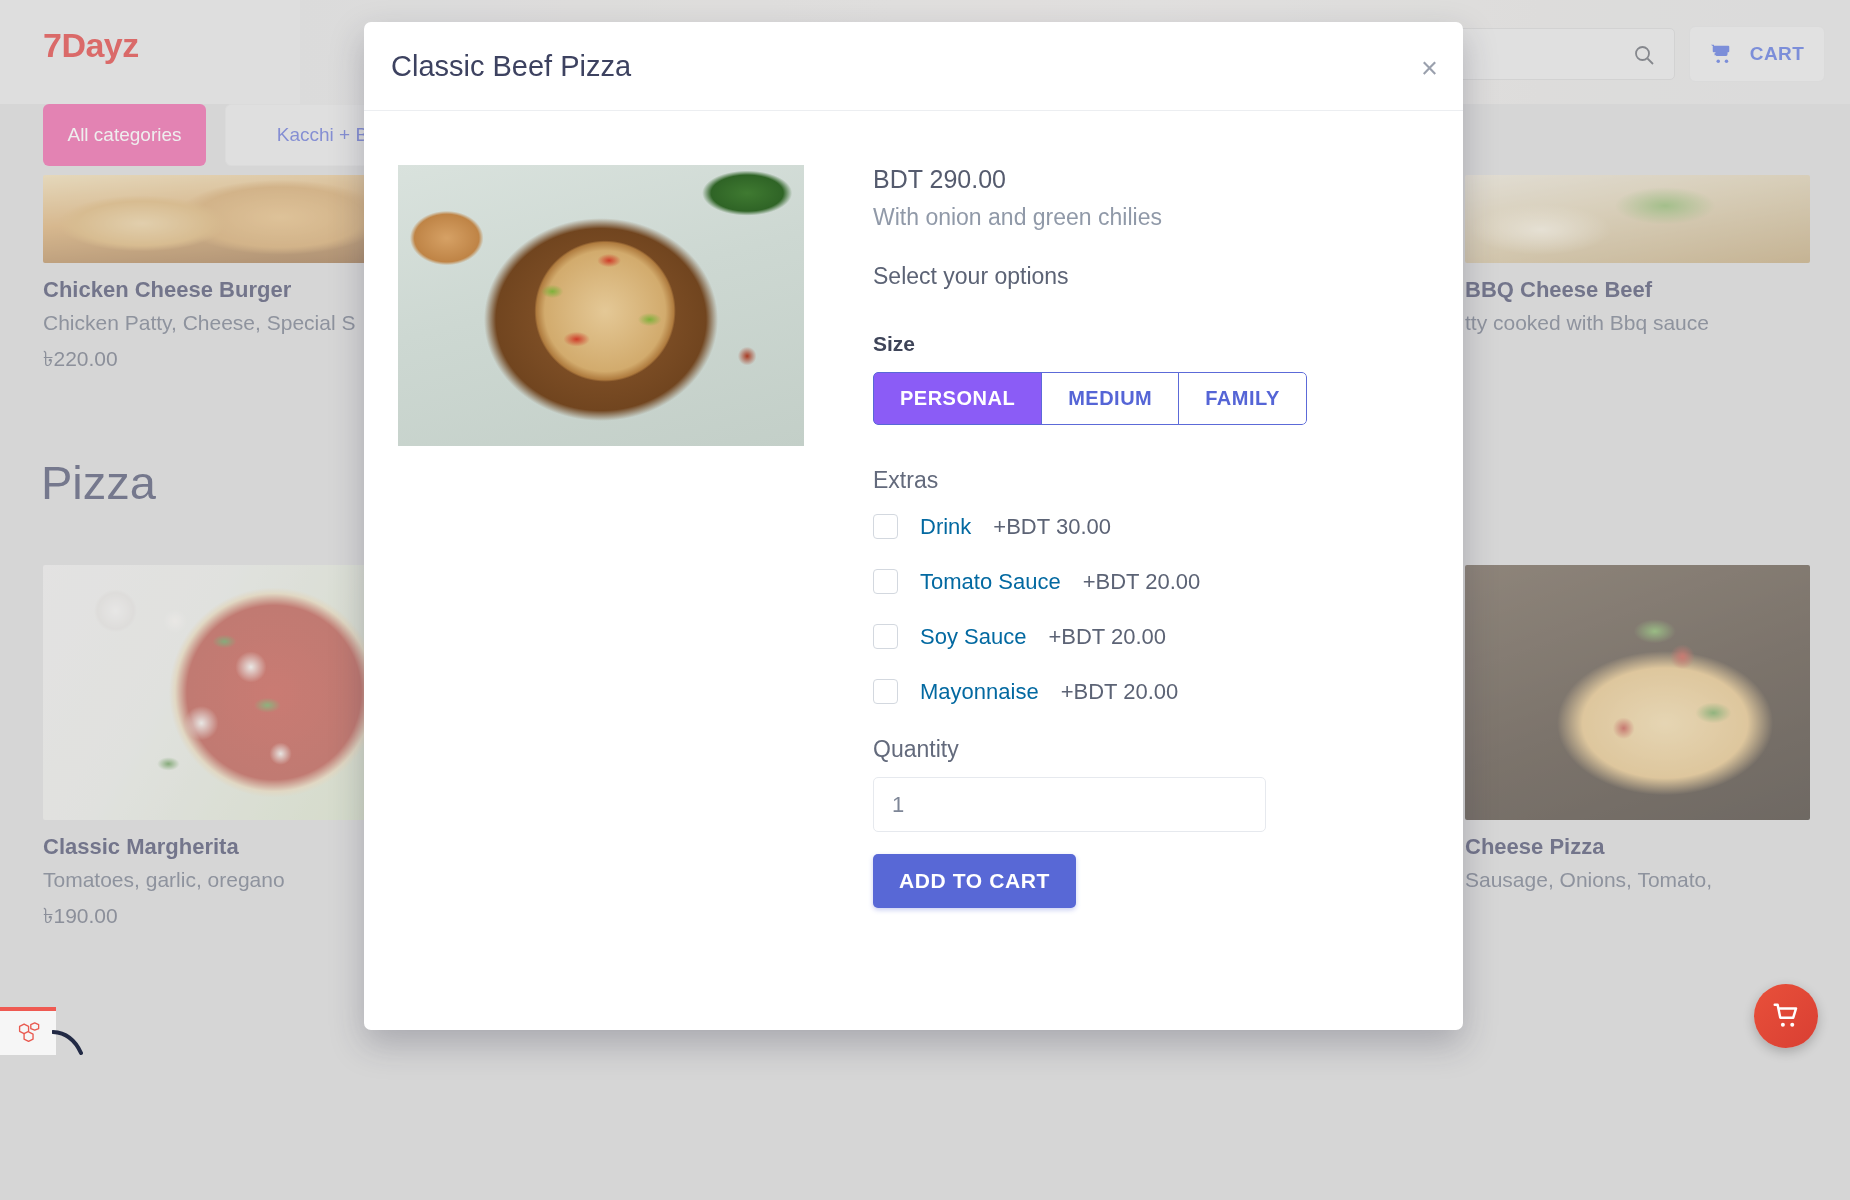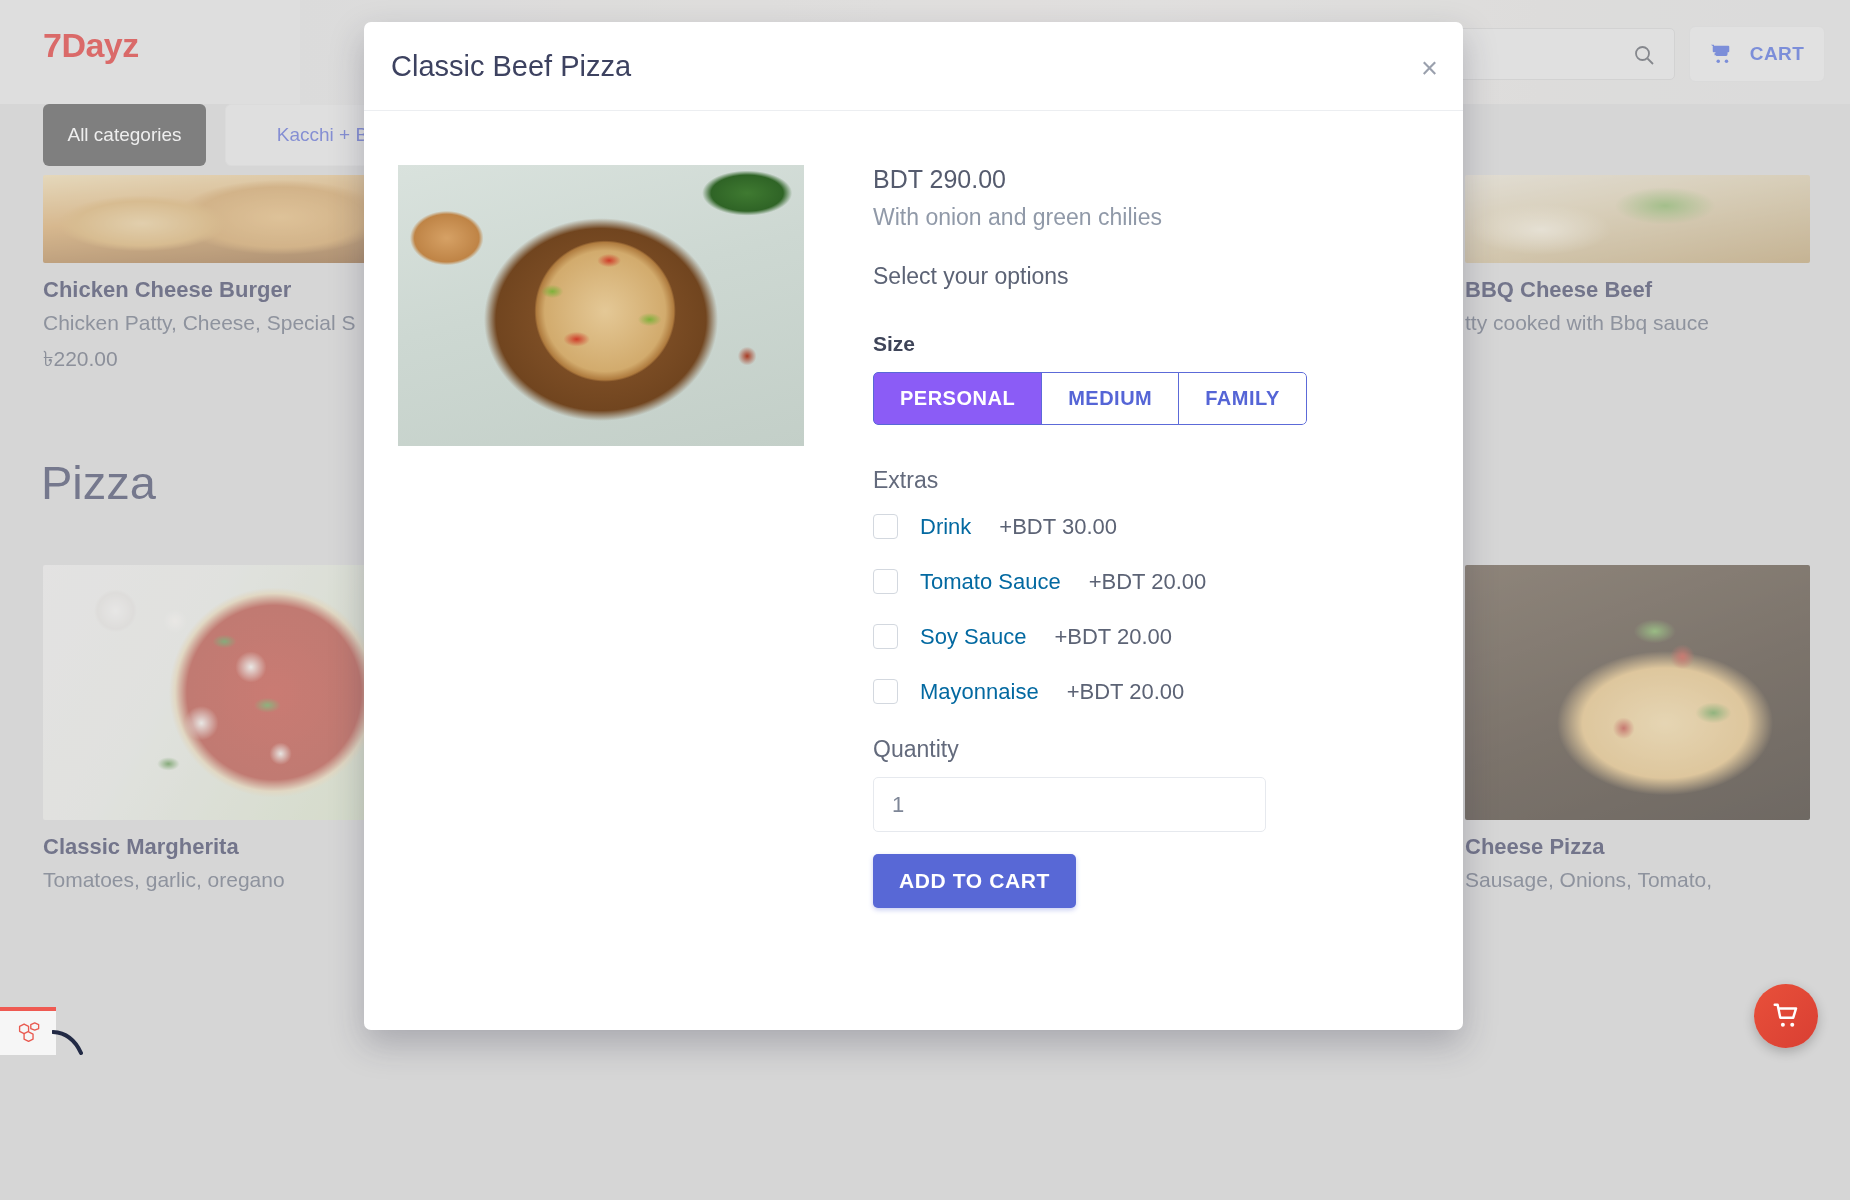"All categories" .cat-pill.active { background: #404040 -> #ec4899 }
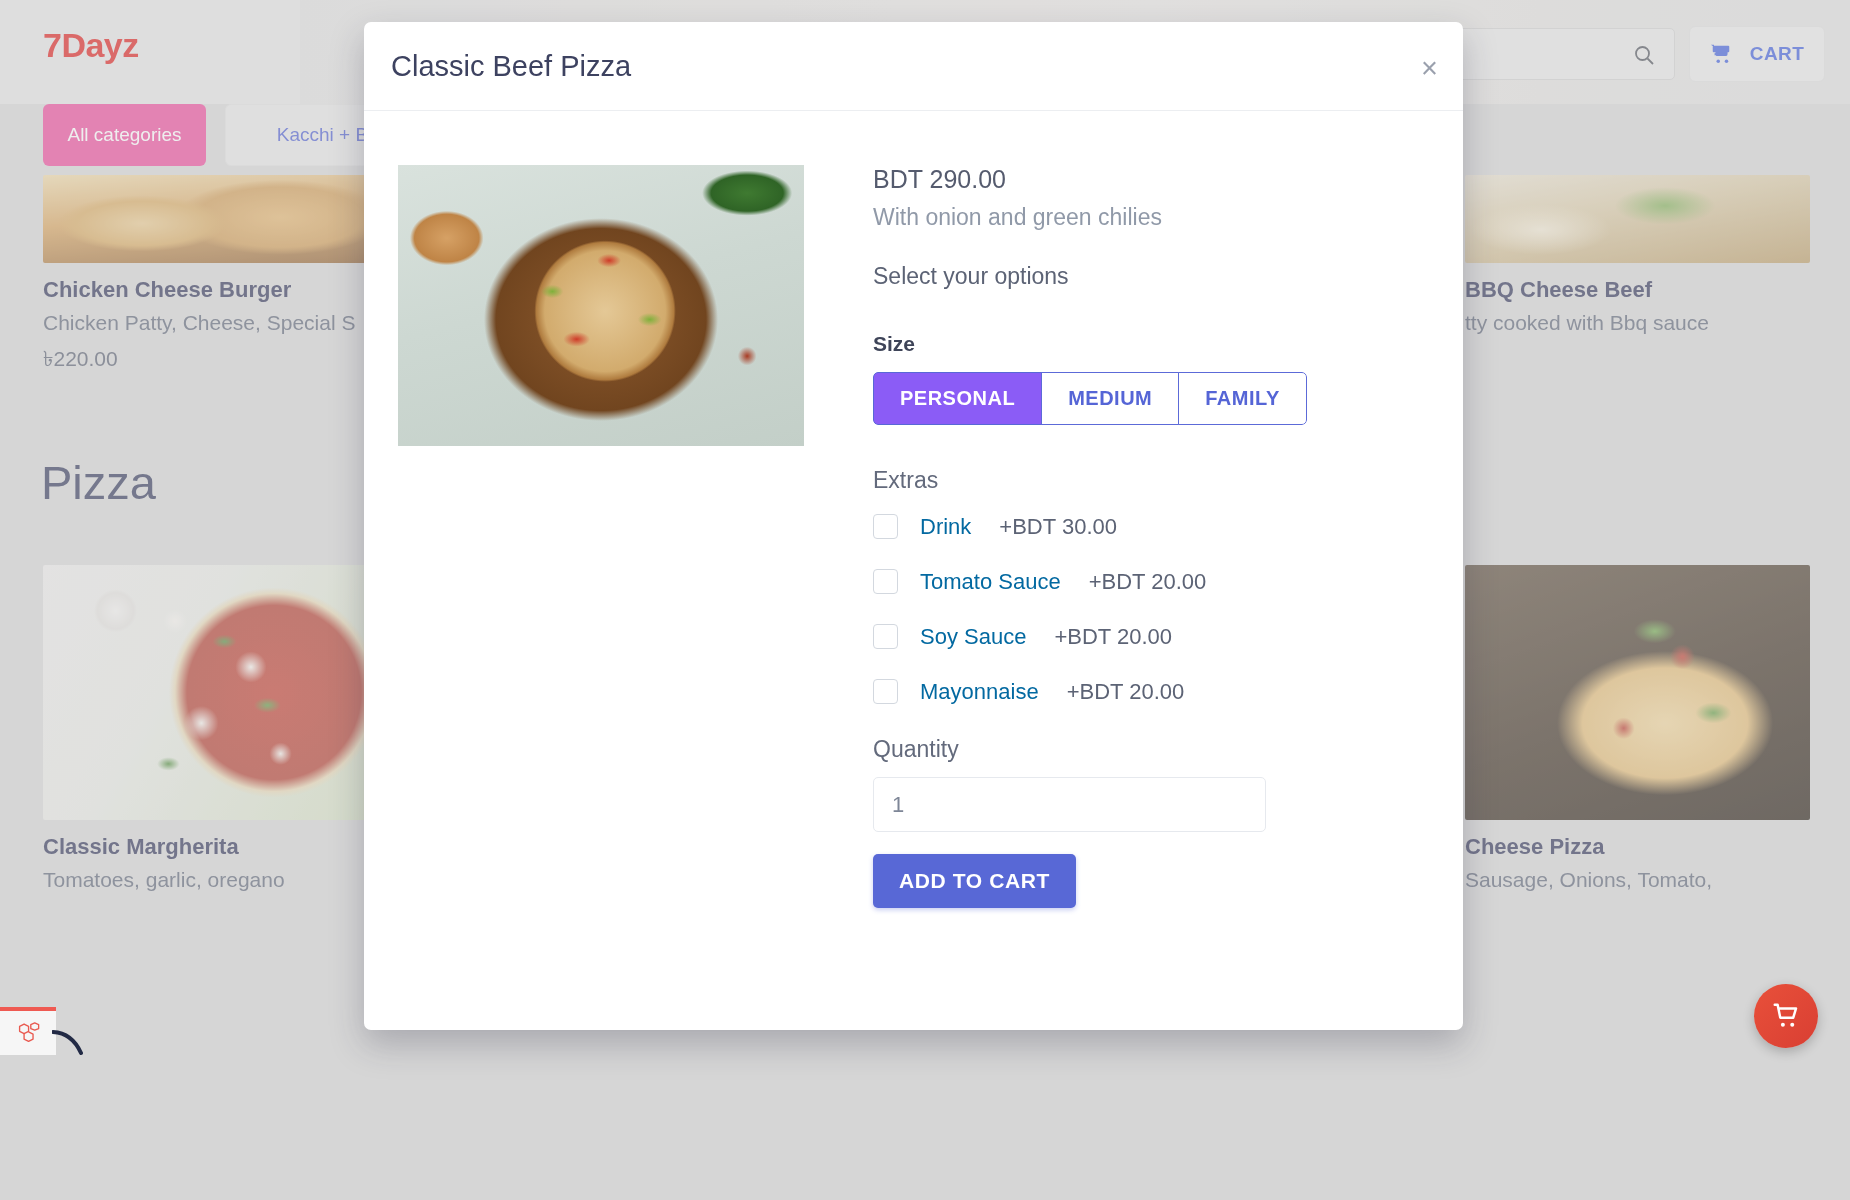"+BDT 30.00" .extra-price { margin-left: 28px -> 22px }
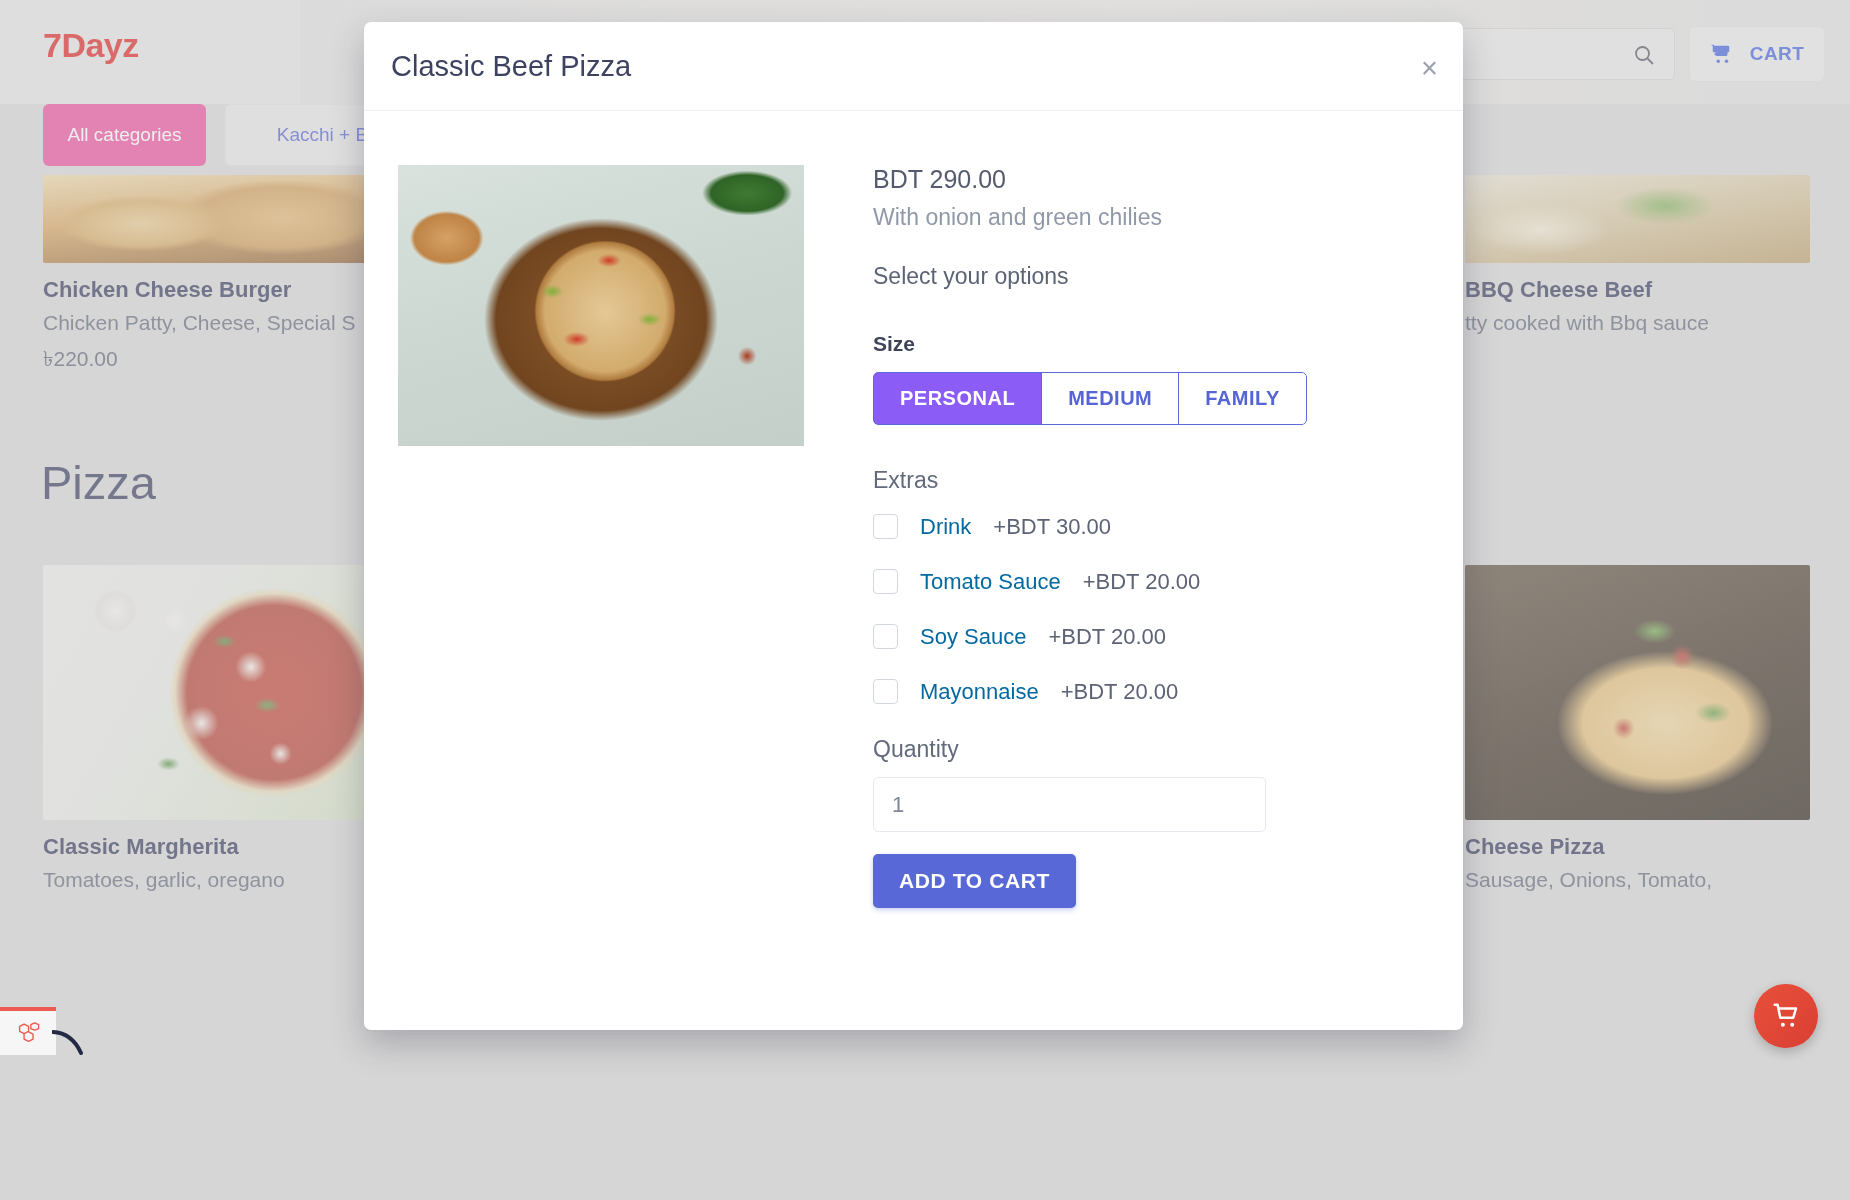"৳190.00" div.prod-price { html: none -> <div>৳190.00</div> }
